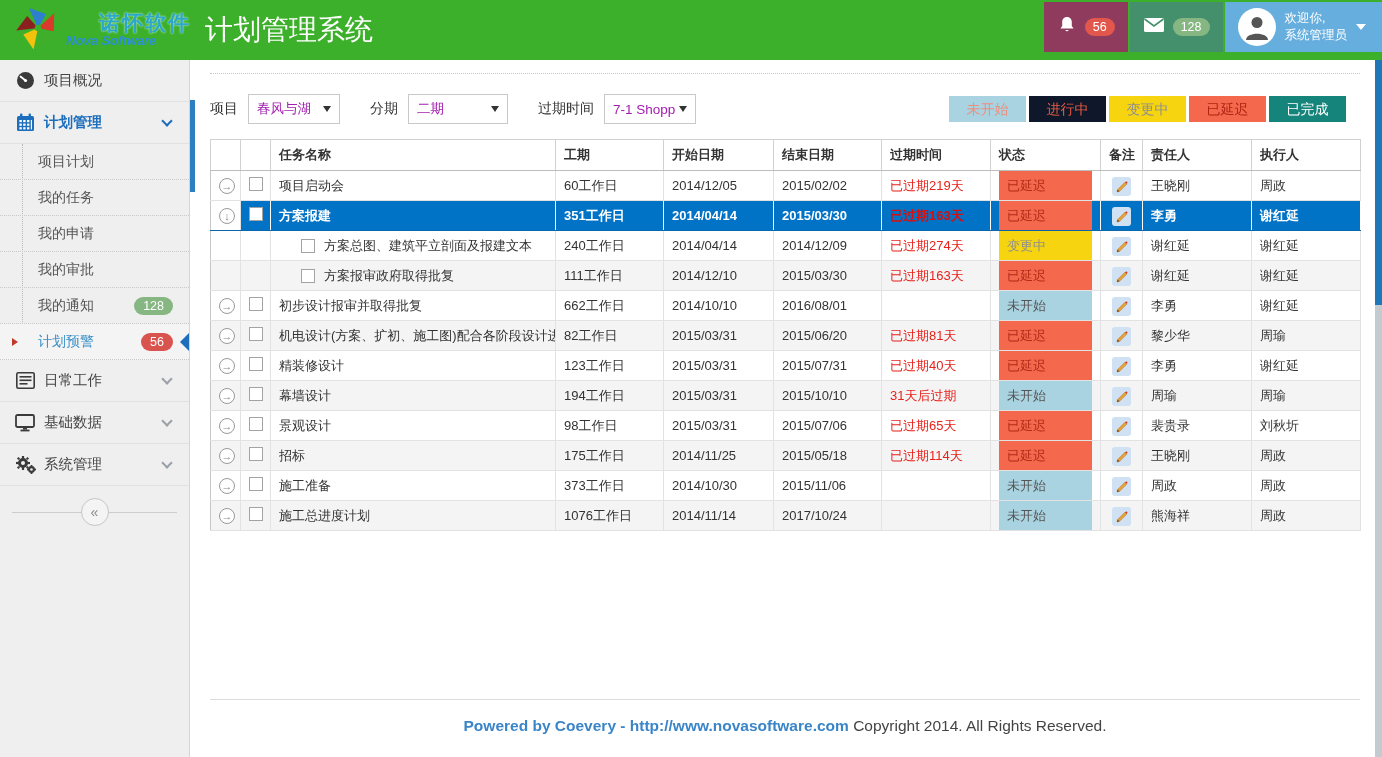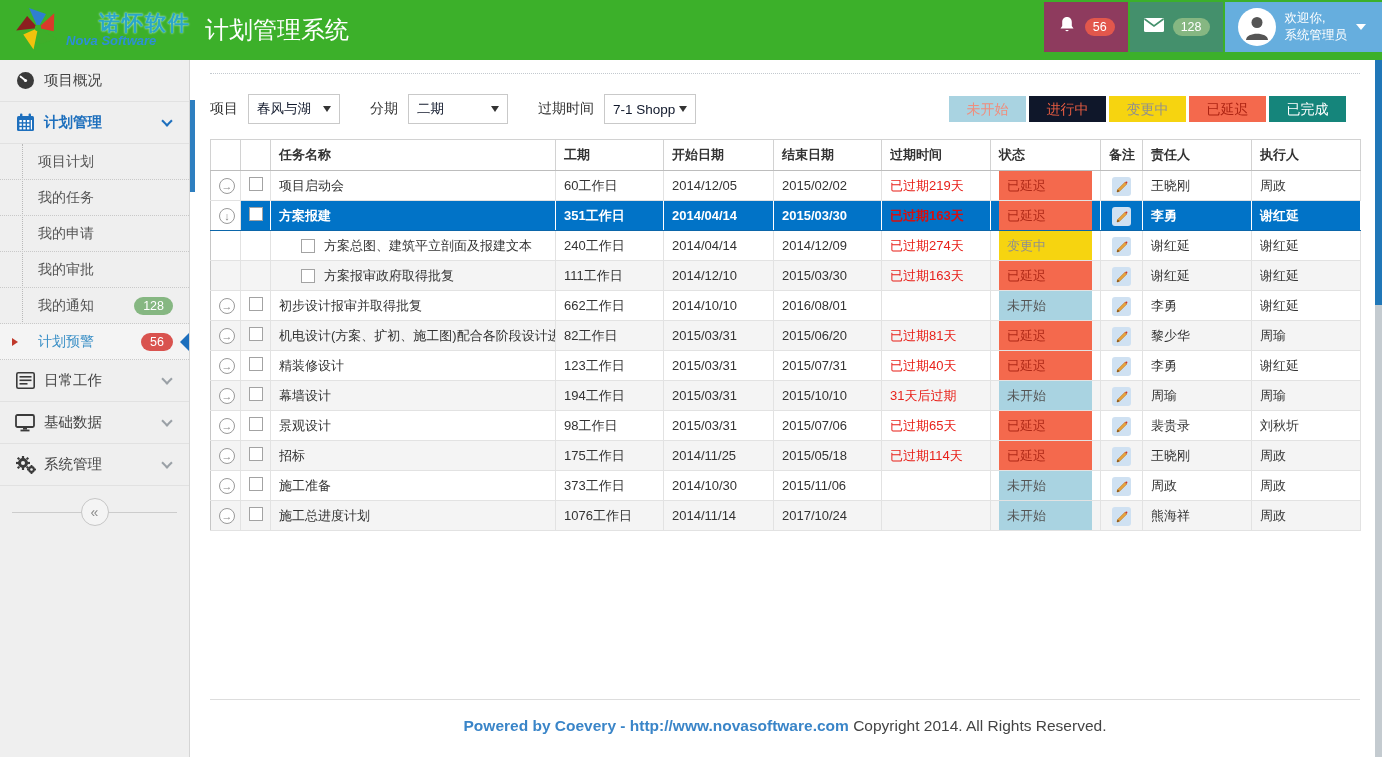"计划管理系统" .app-title { font-size: 24px -> 28px }
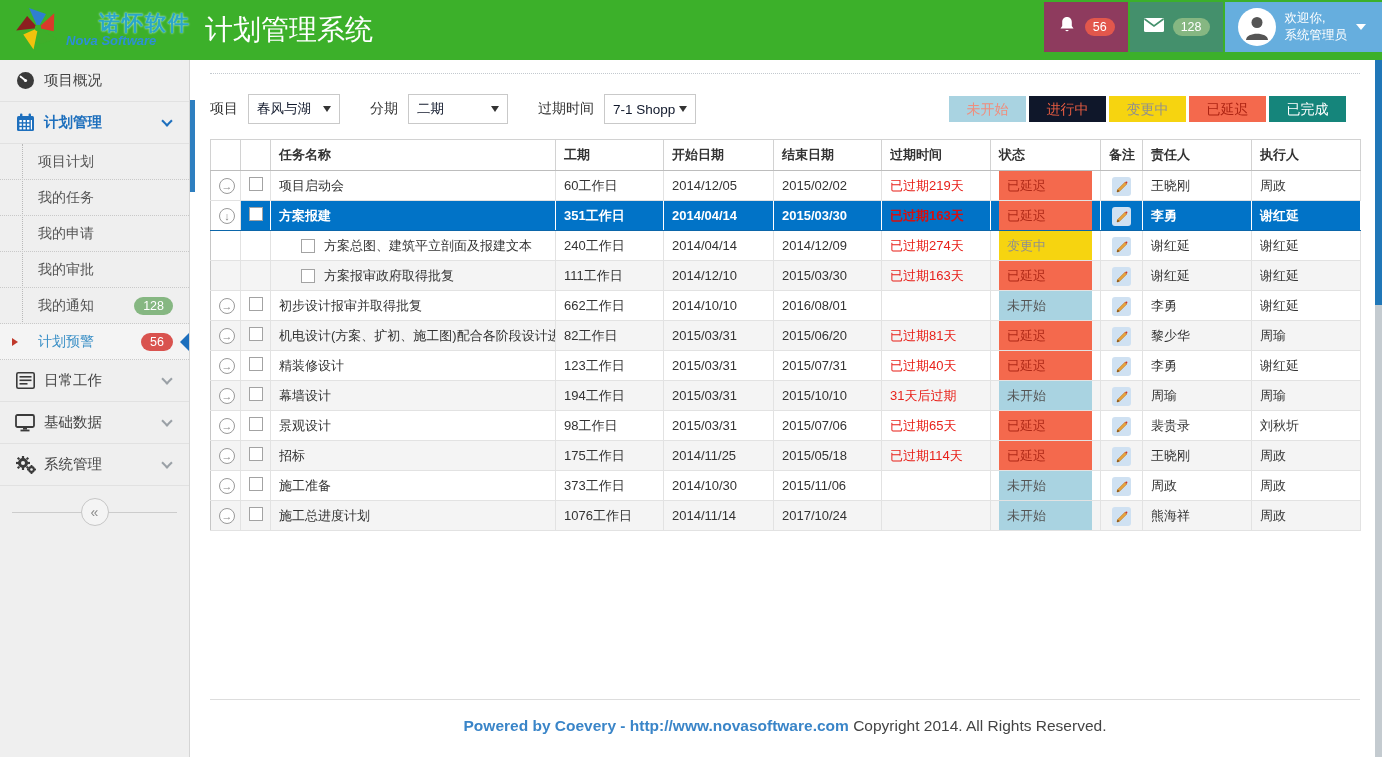"春风与湖" .select-box { color: #0f172a -> #a21caf }
